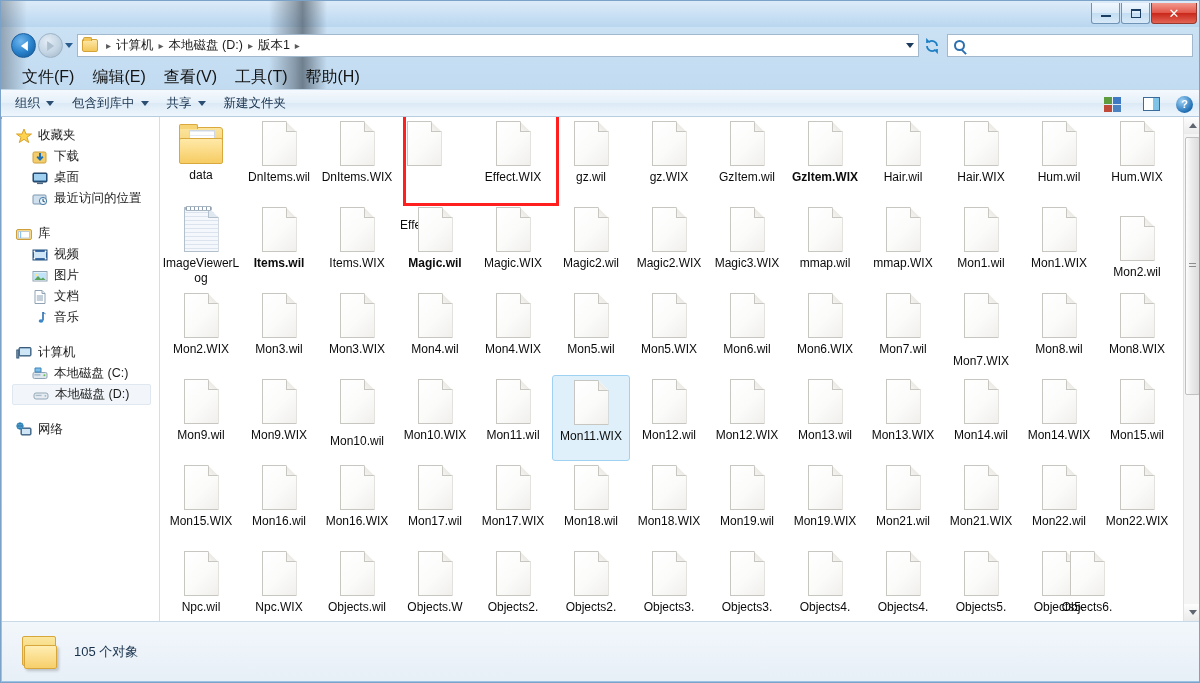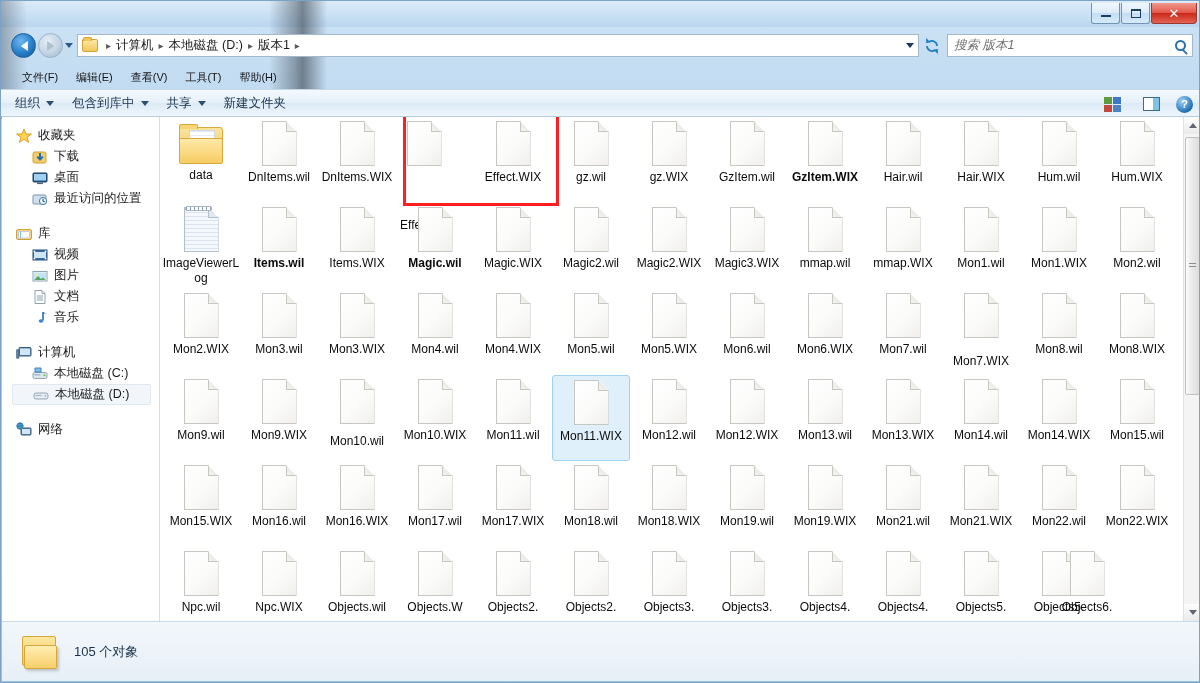"搜索 版本1" span.ph { html: <span>搜索 版本1</span> -> none }
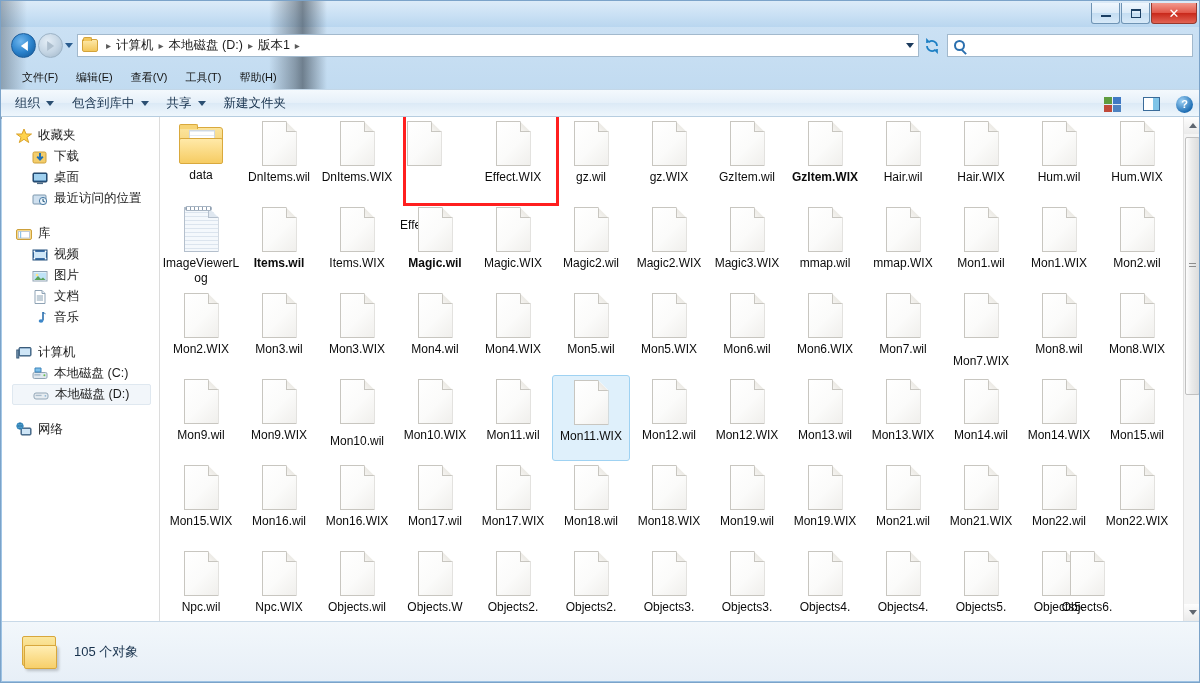"文件(F)" .menu-item { font-size: 11px -> 16px }
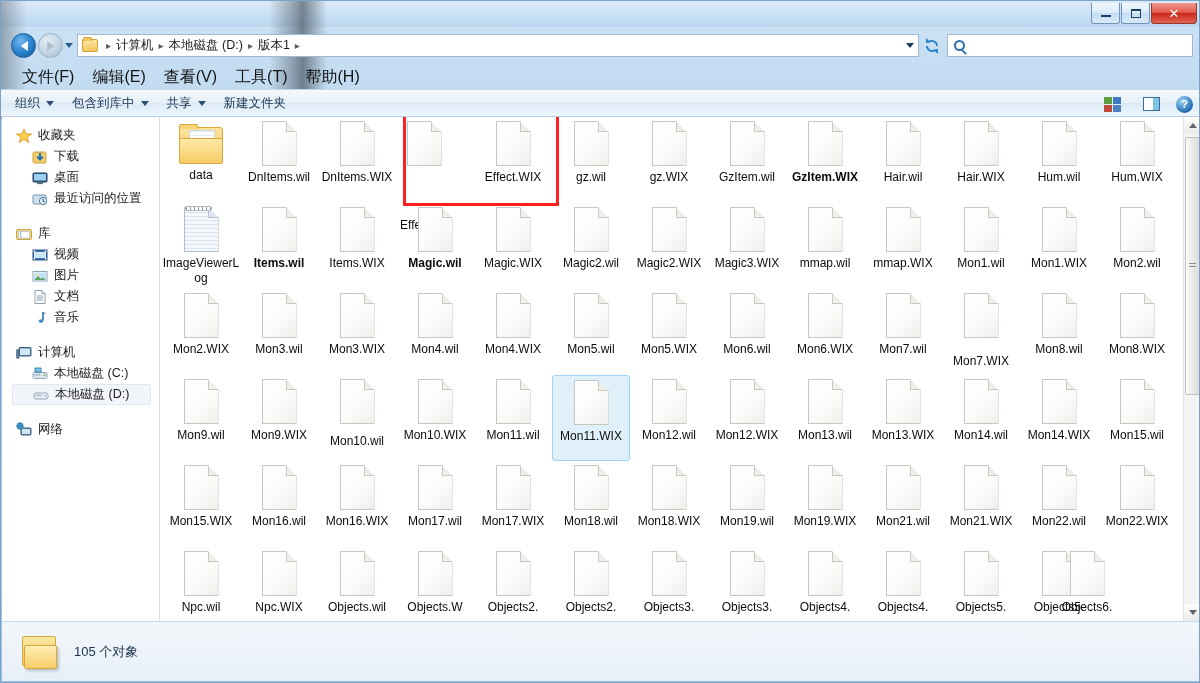"Mon2.wil" div.fitem { justify-content: none -> center }
